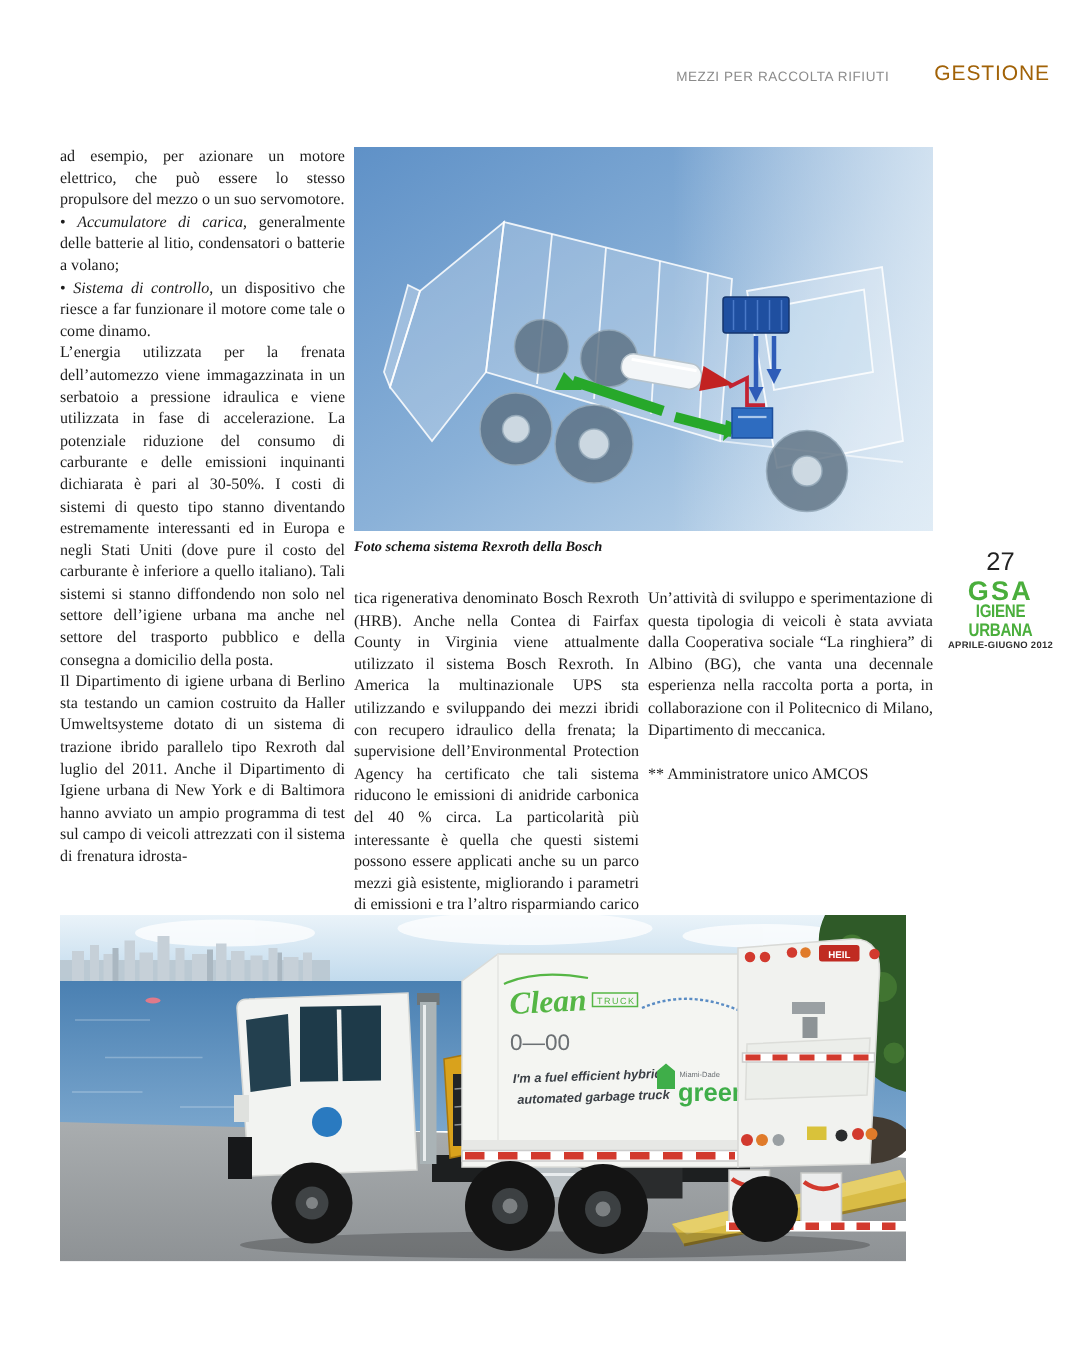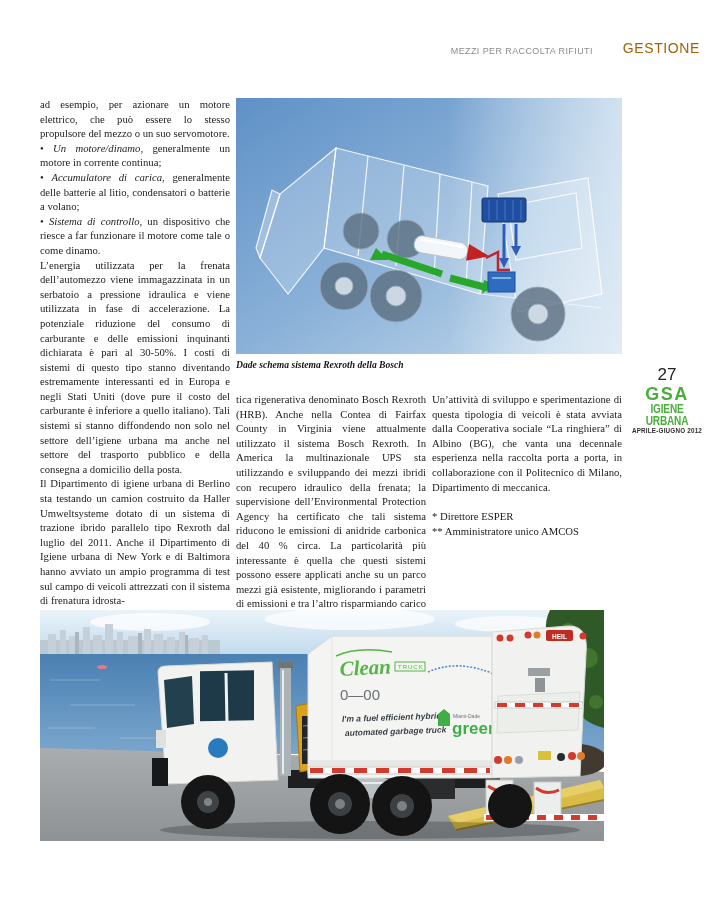"• Un motore/dinamo, generalmente un" p { html: <p><span>•</span>&nbsp;<i>Un motore/dinamo</i><span>, generalmente un motore in corrente continua;</span></p> -> none }
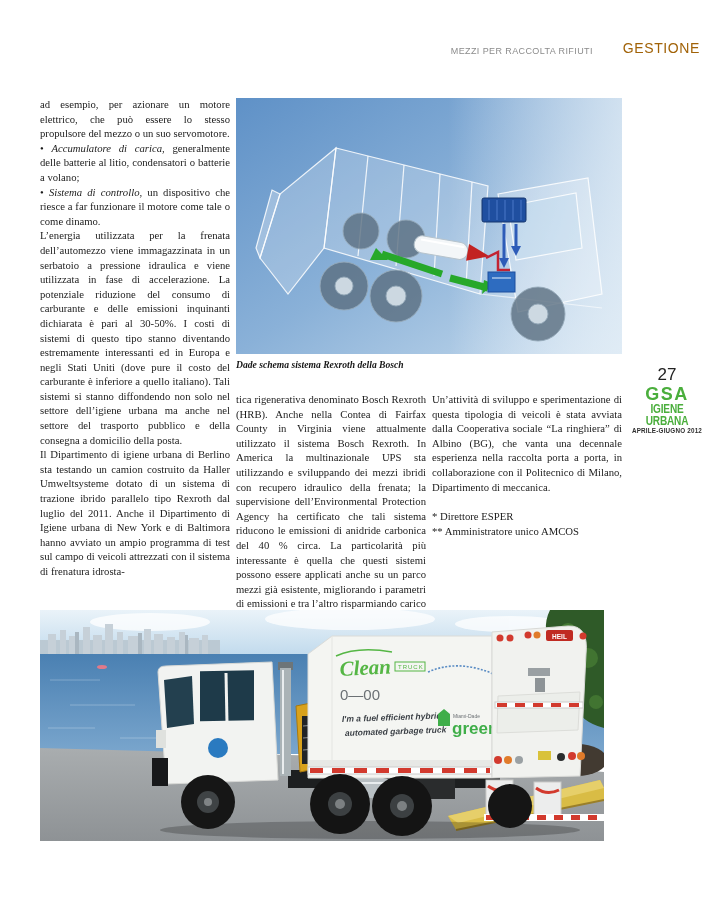"Dade schema sistema Rexroth della" div.caption { text: Dade -> Foto }
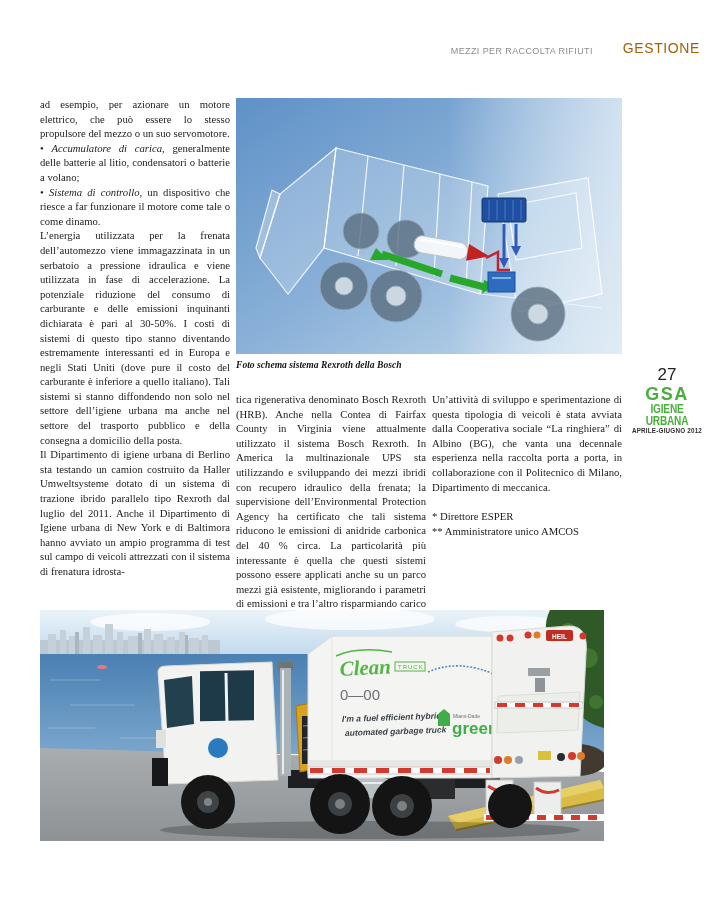"* Direttore ESPER" p { html: <p>* Direttore ESPER</p> -> none }
